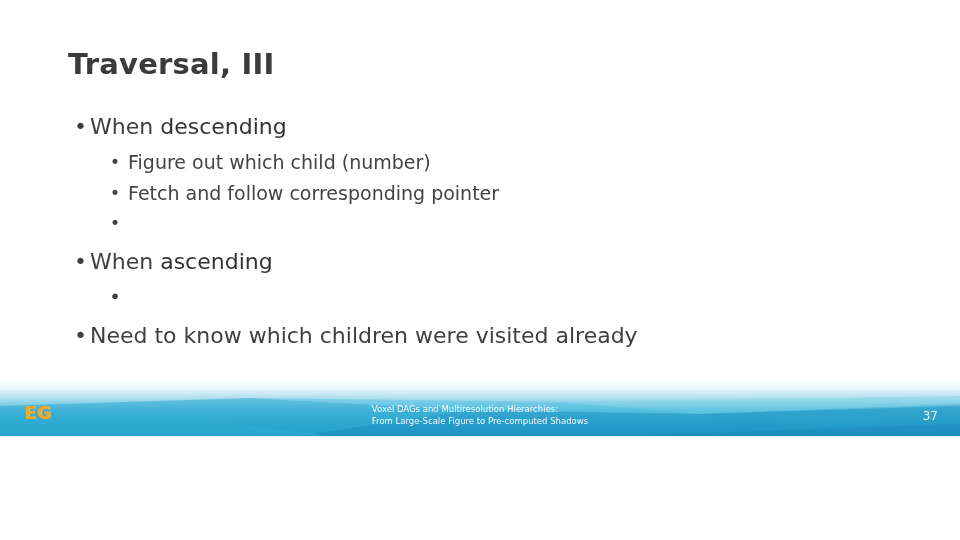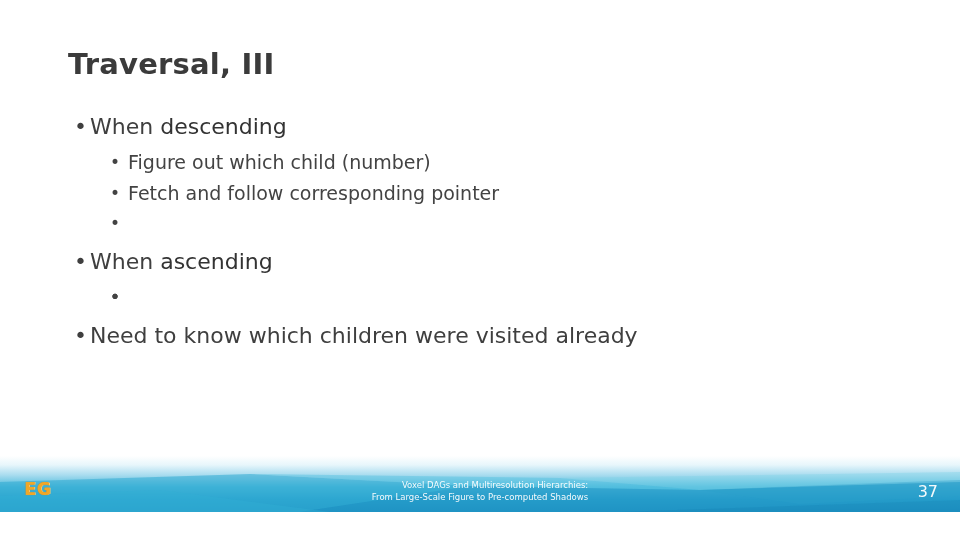"Traversal, III" .slide { height: 512px -> 436px }
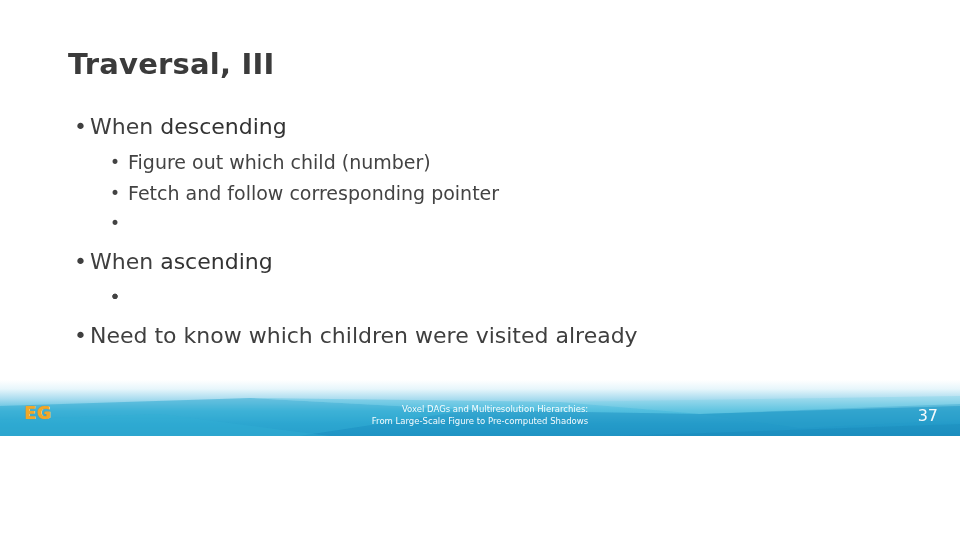"Voxel DAGs and Multiresolution" .footer-caption { text-align: right -> left }
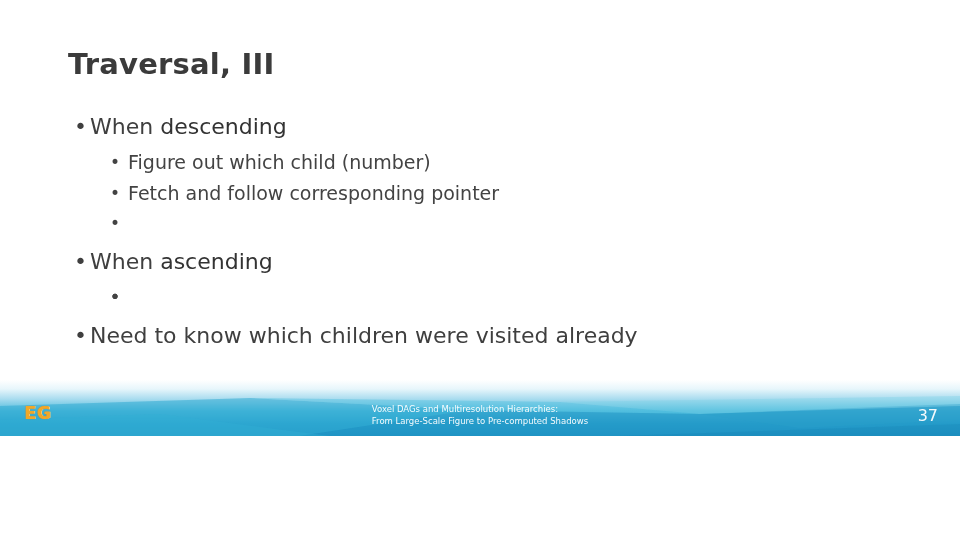"37" .page-number { font-size: 16px -> 12px }
